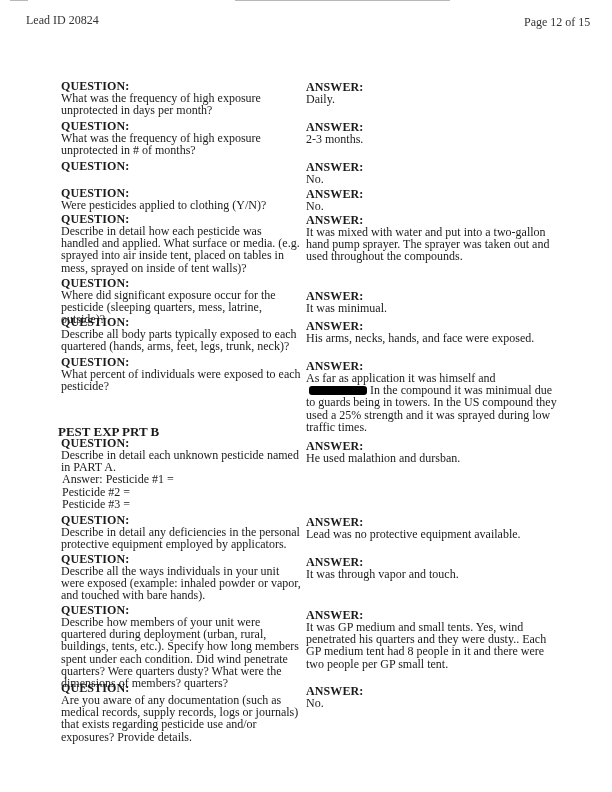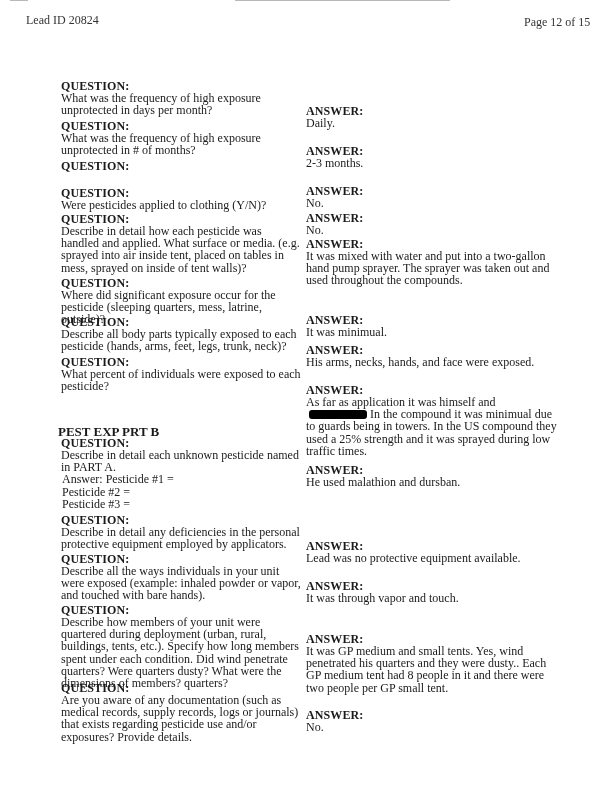"ANSWER:" .ablock { margin-top: 24px -> none }
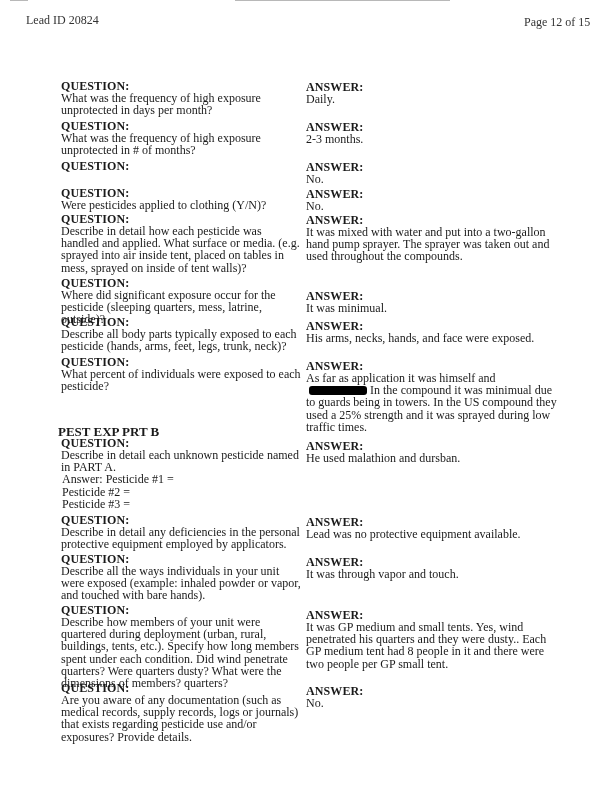"Describe all body parts typically" div.body { text: pesticide -> quartered }
